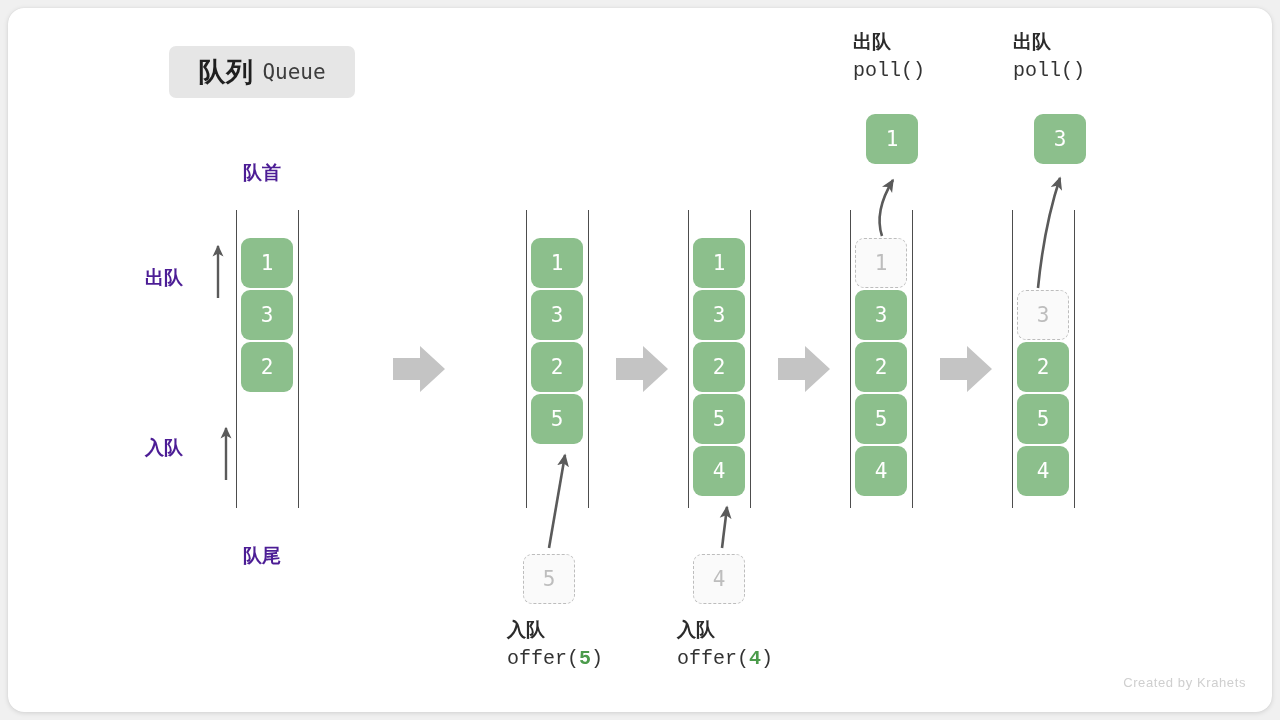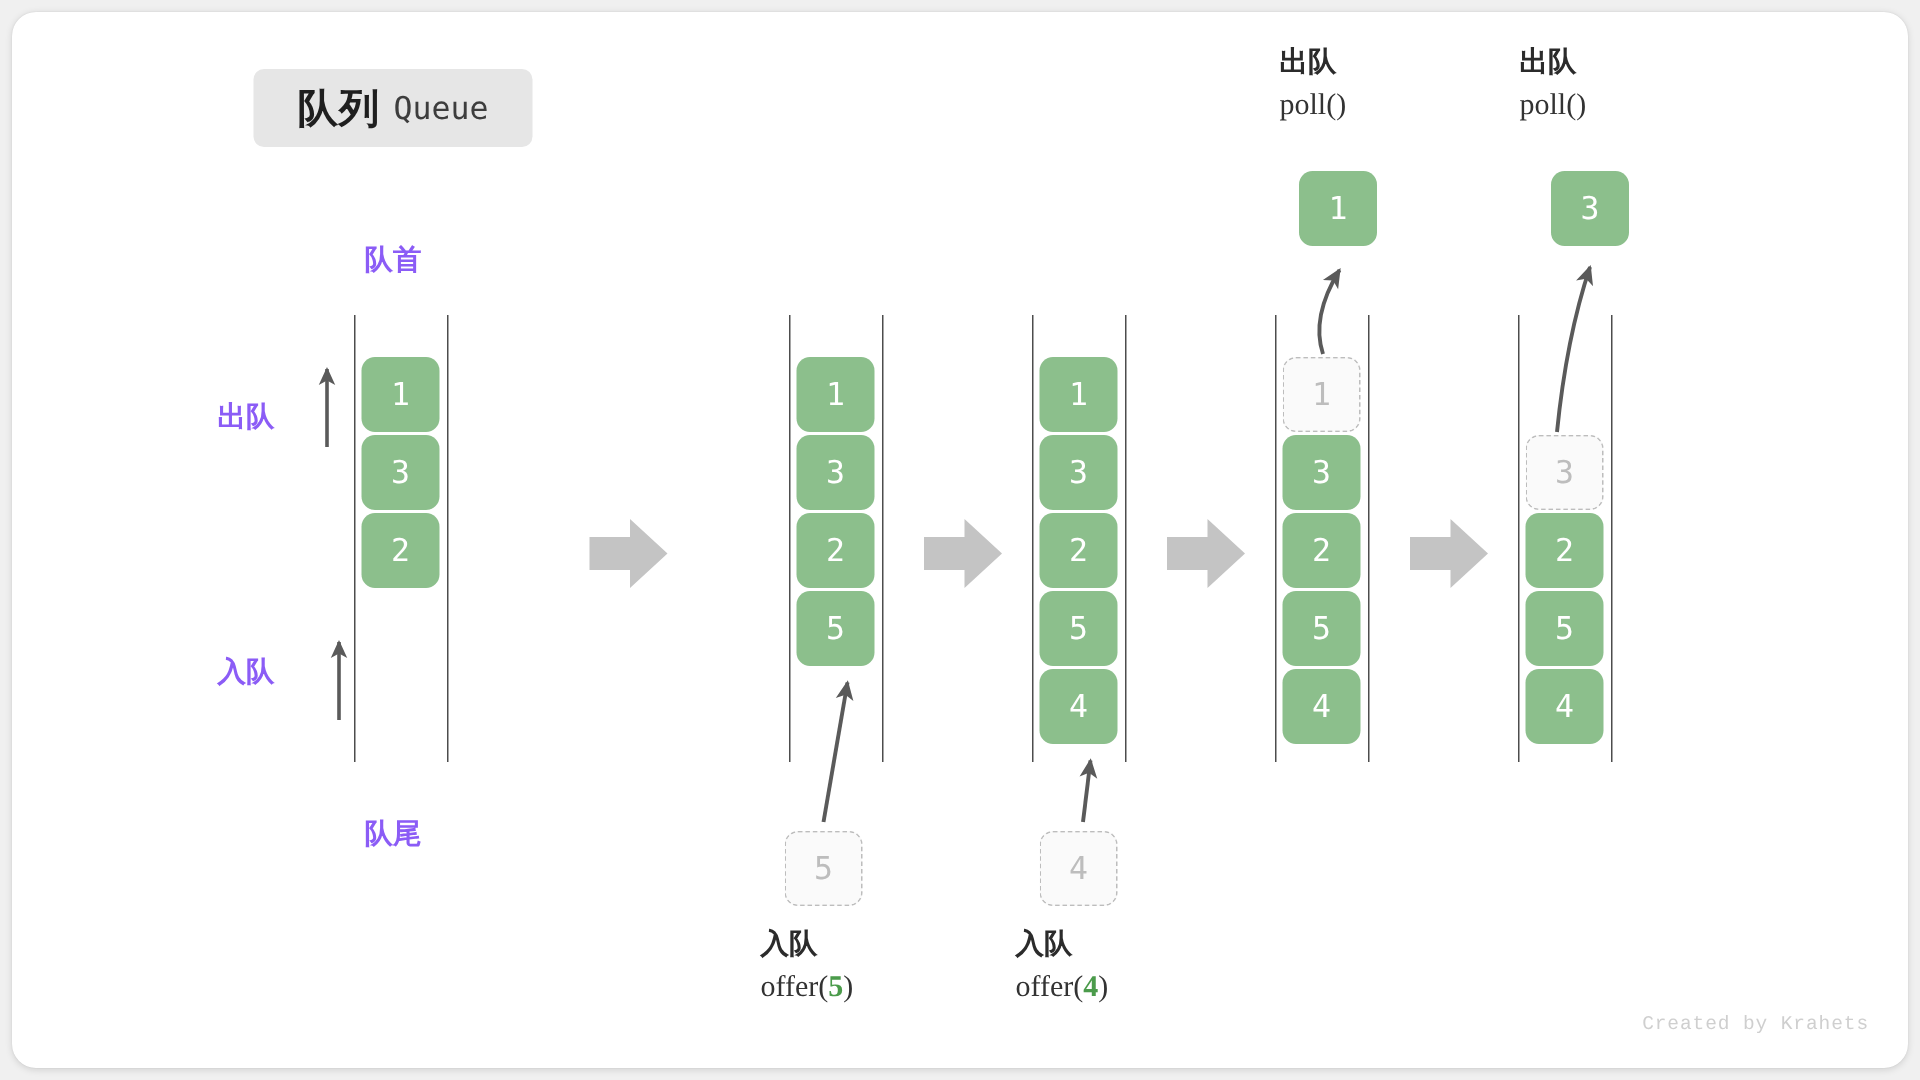"poll()" .op-label .op-code { font-family: Liberation Serif, serif -> Liberation Mono, monospace }
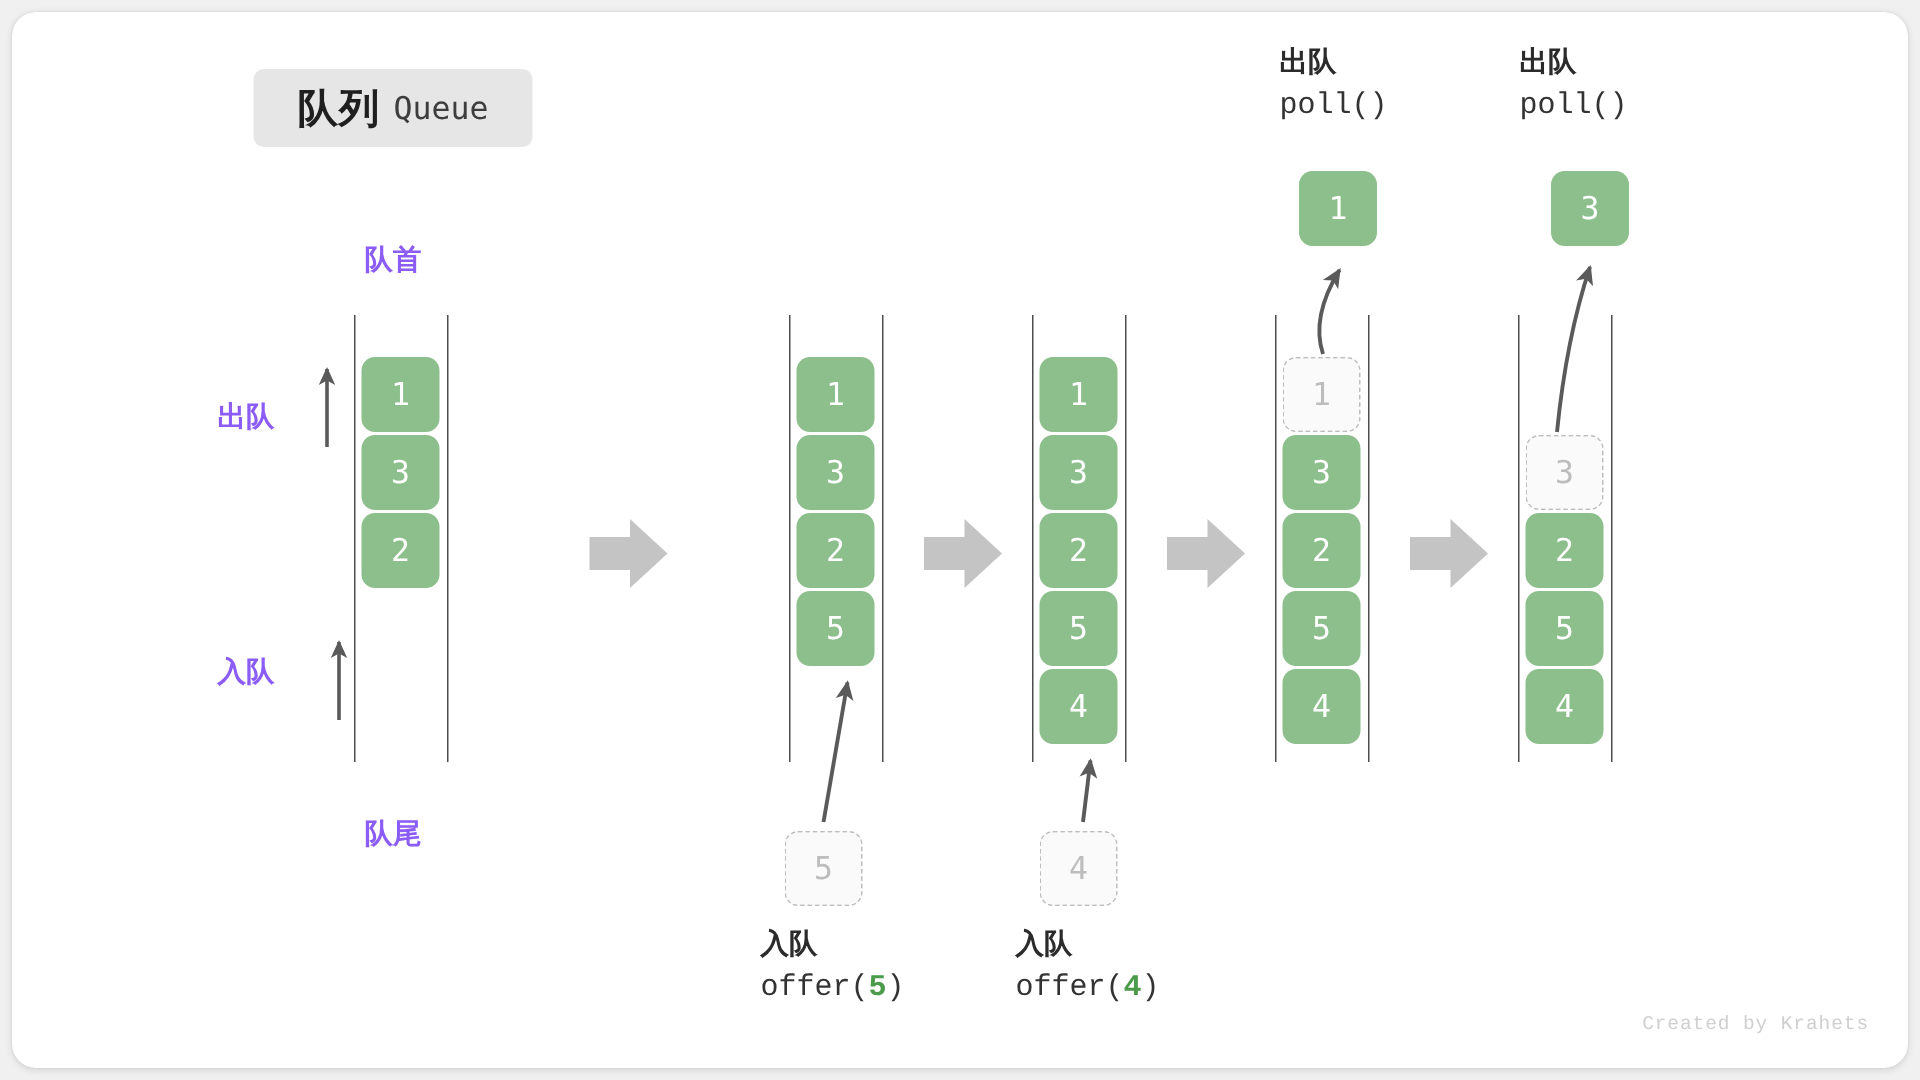"队首" .cn-label { color: #8b5cf6 -> #4c1d95 }
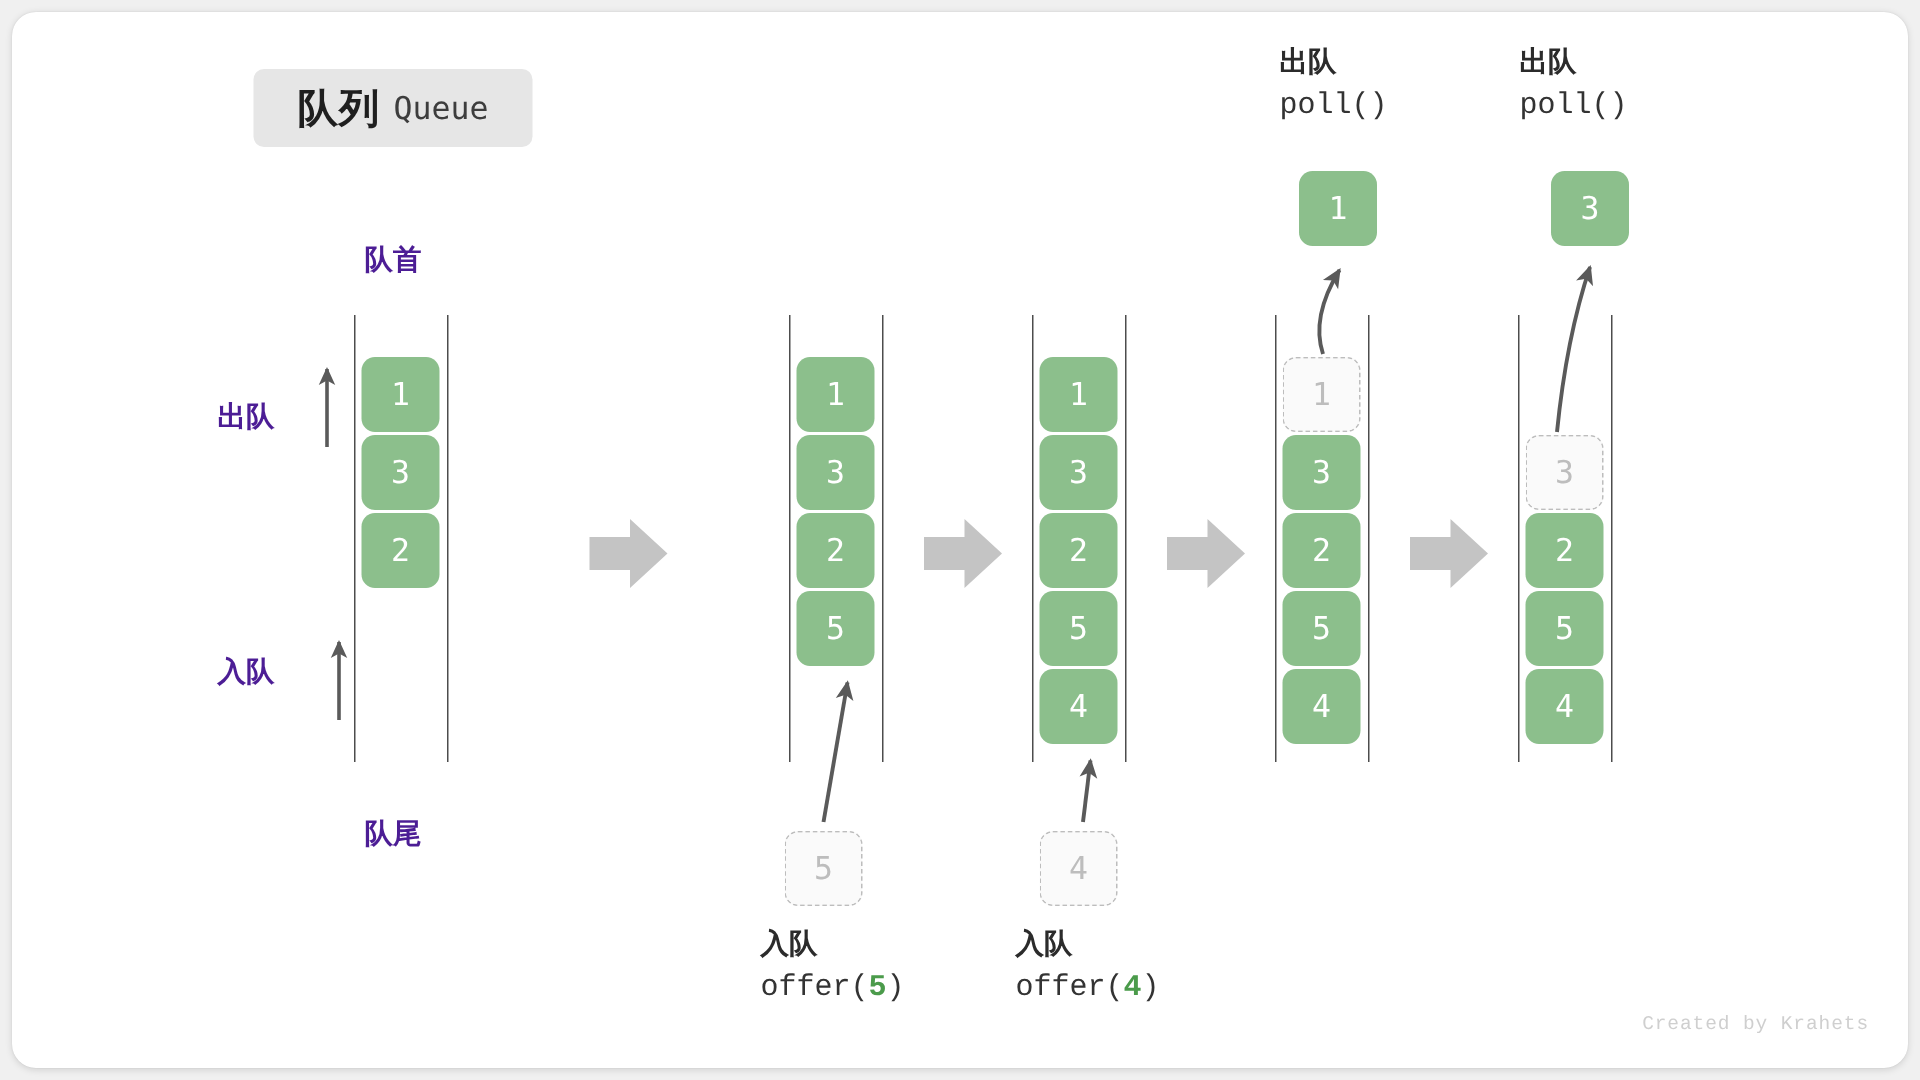"Created by Krahets" .watermark { font-family: Liberation Mono, monospace -> Liberation Sans, sans-serif }
